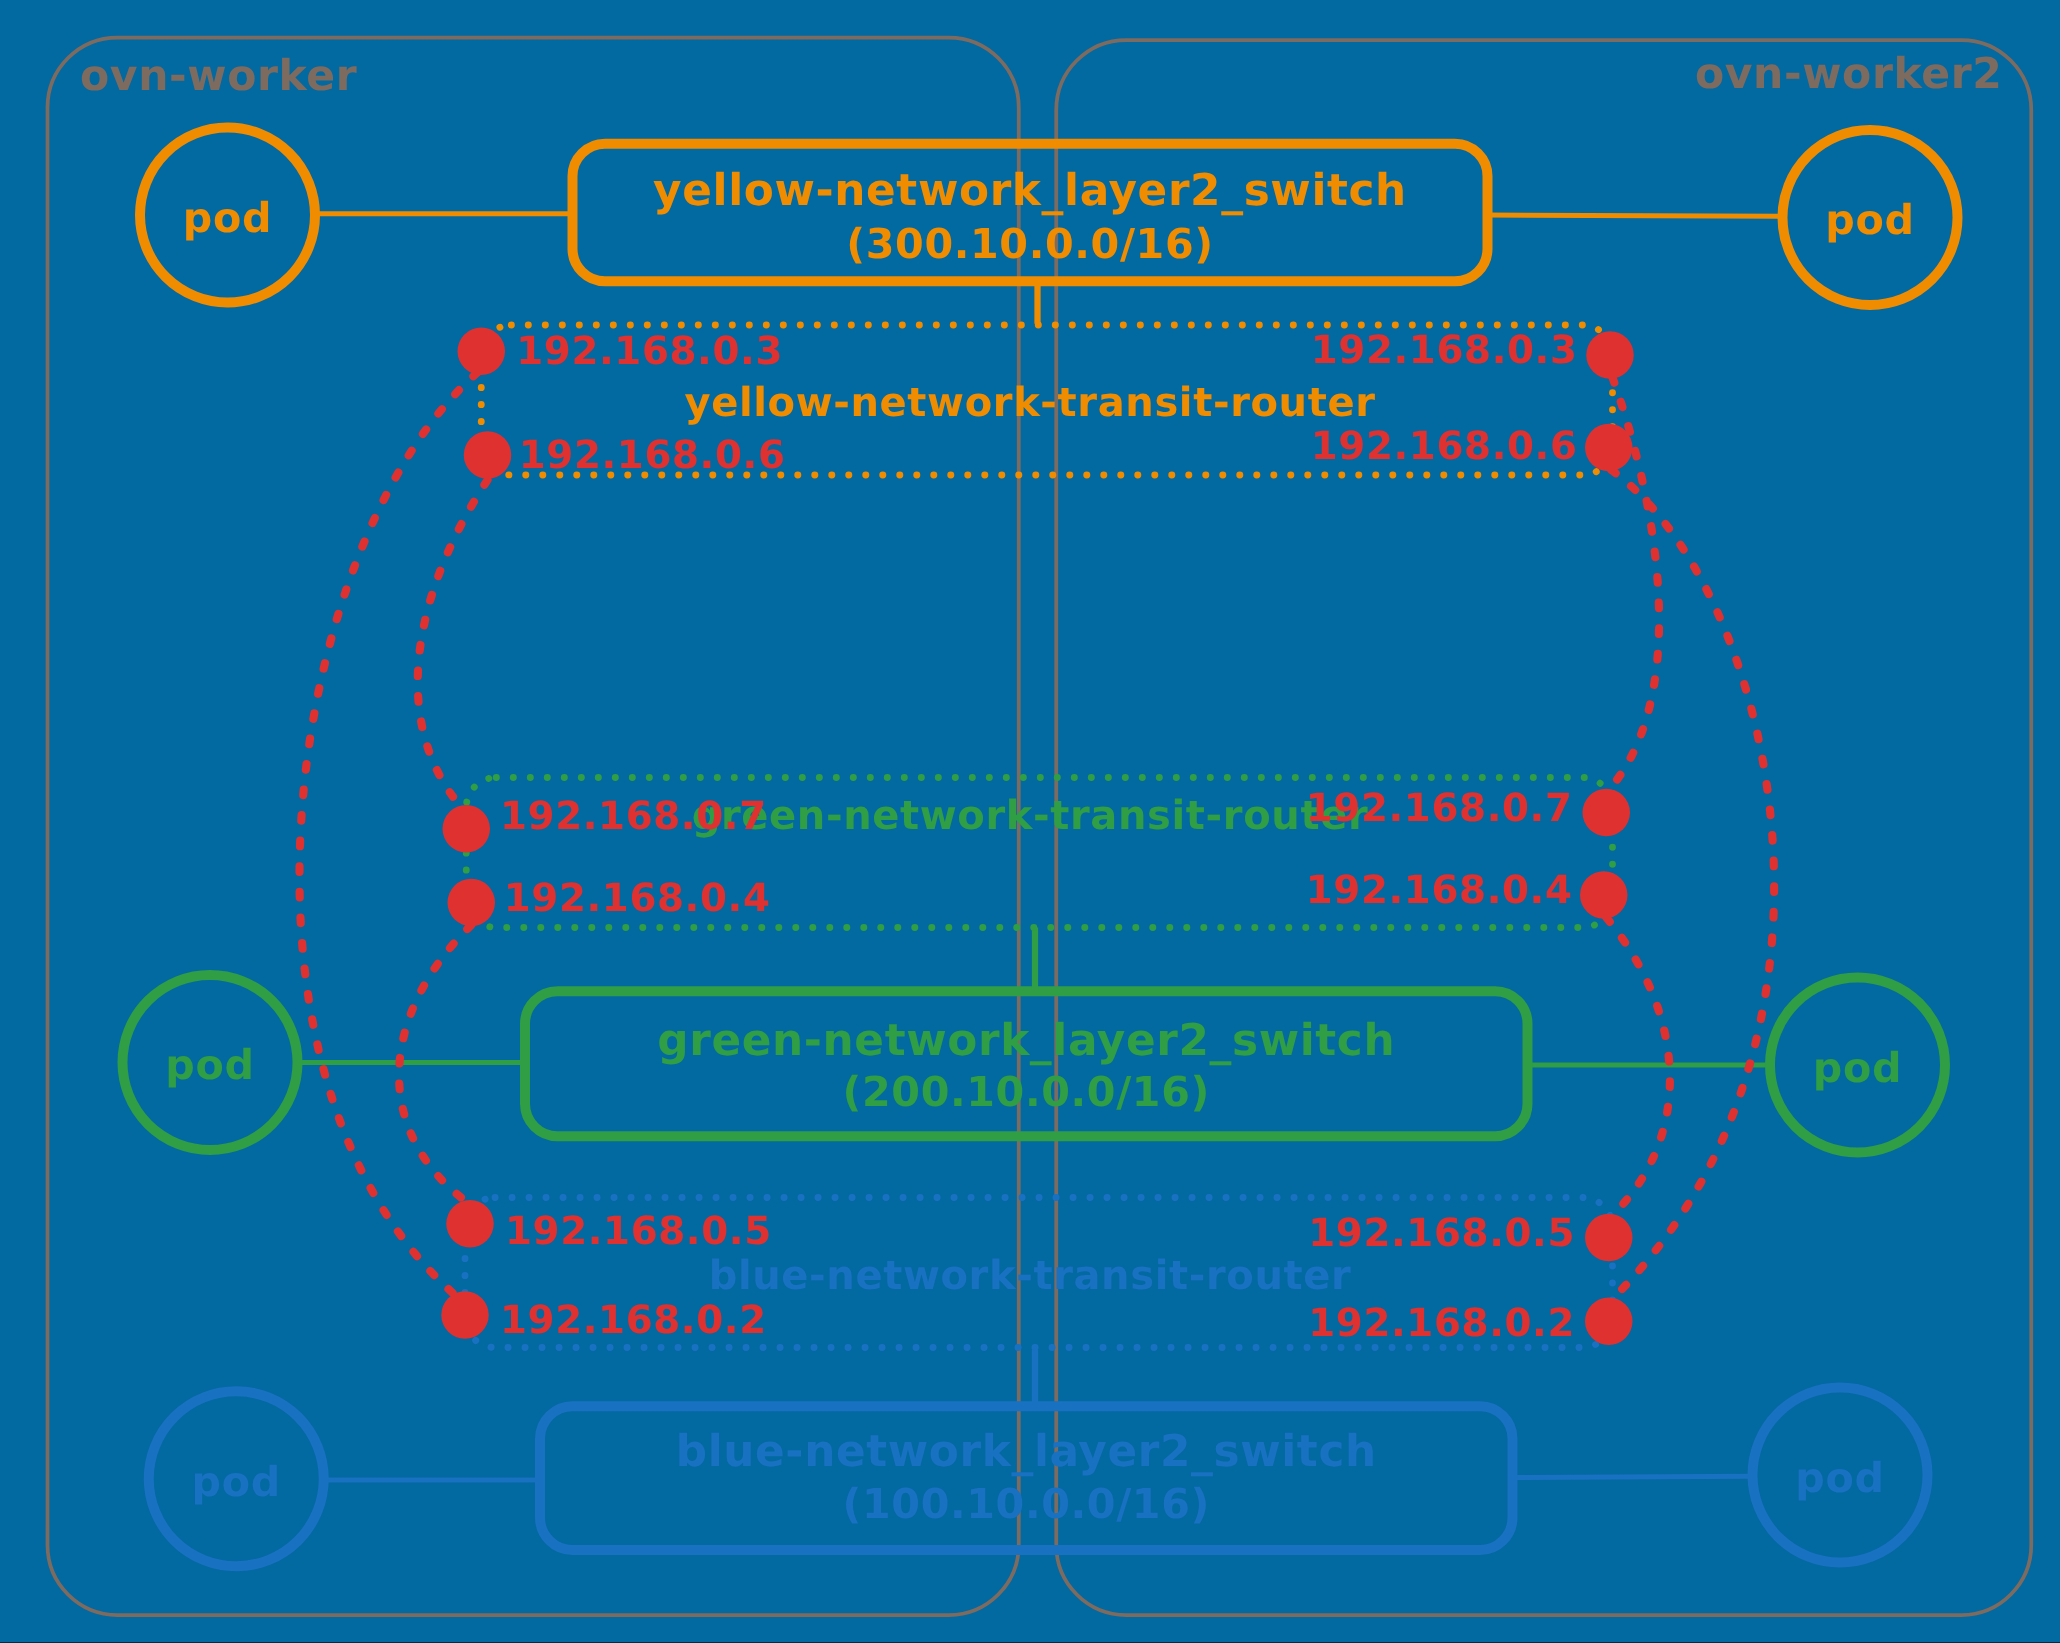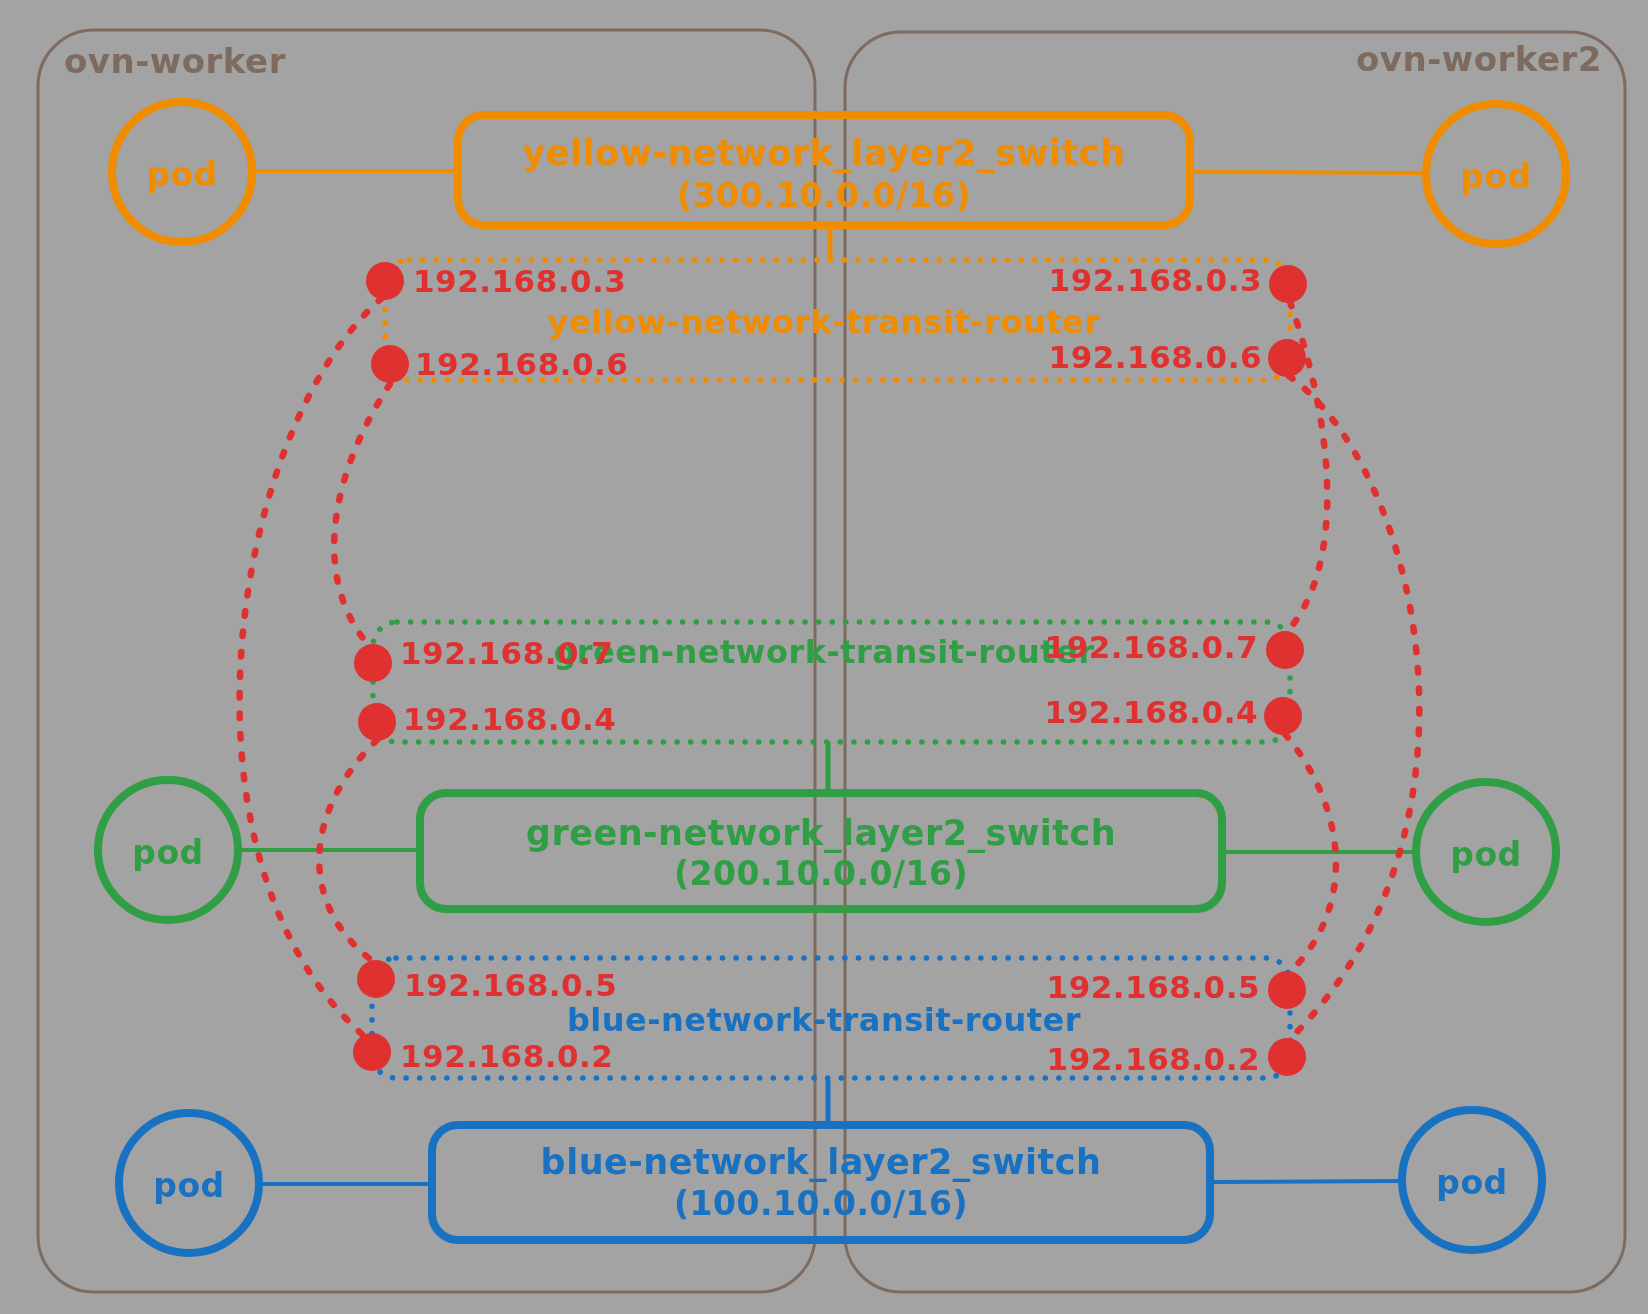"ovn-worker" .stage { background: #a3a3a3 -> #0369a1 }
